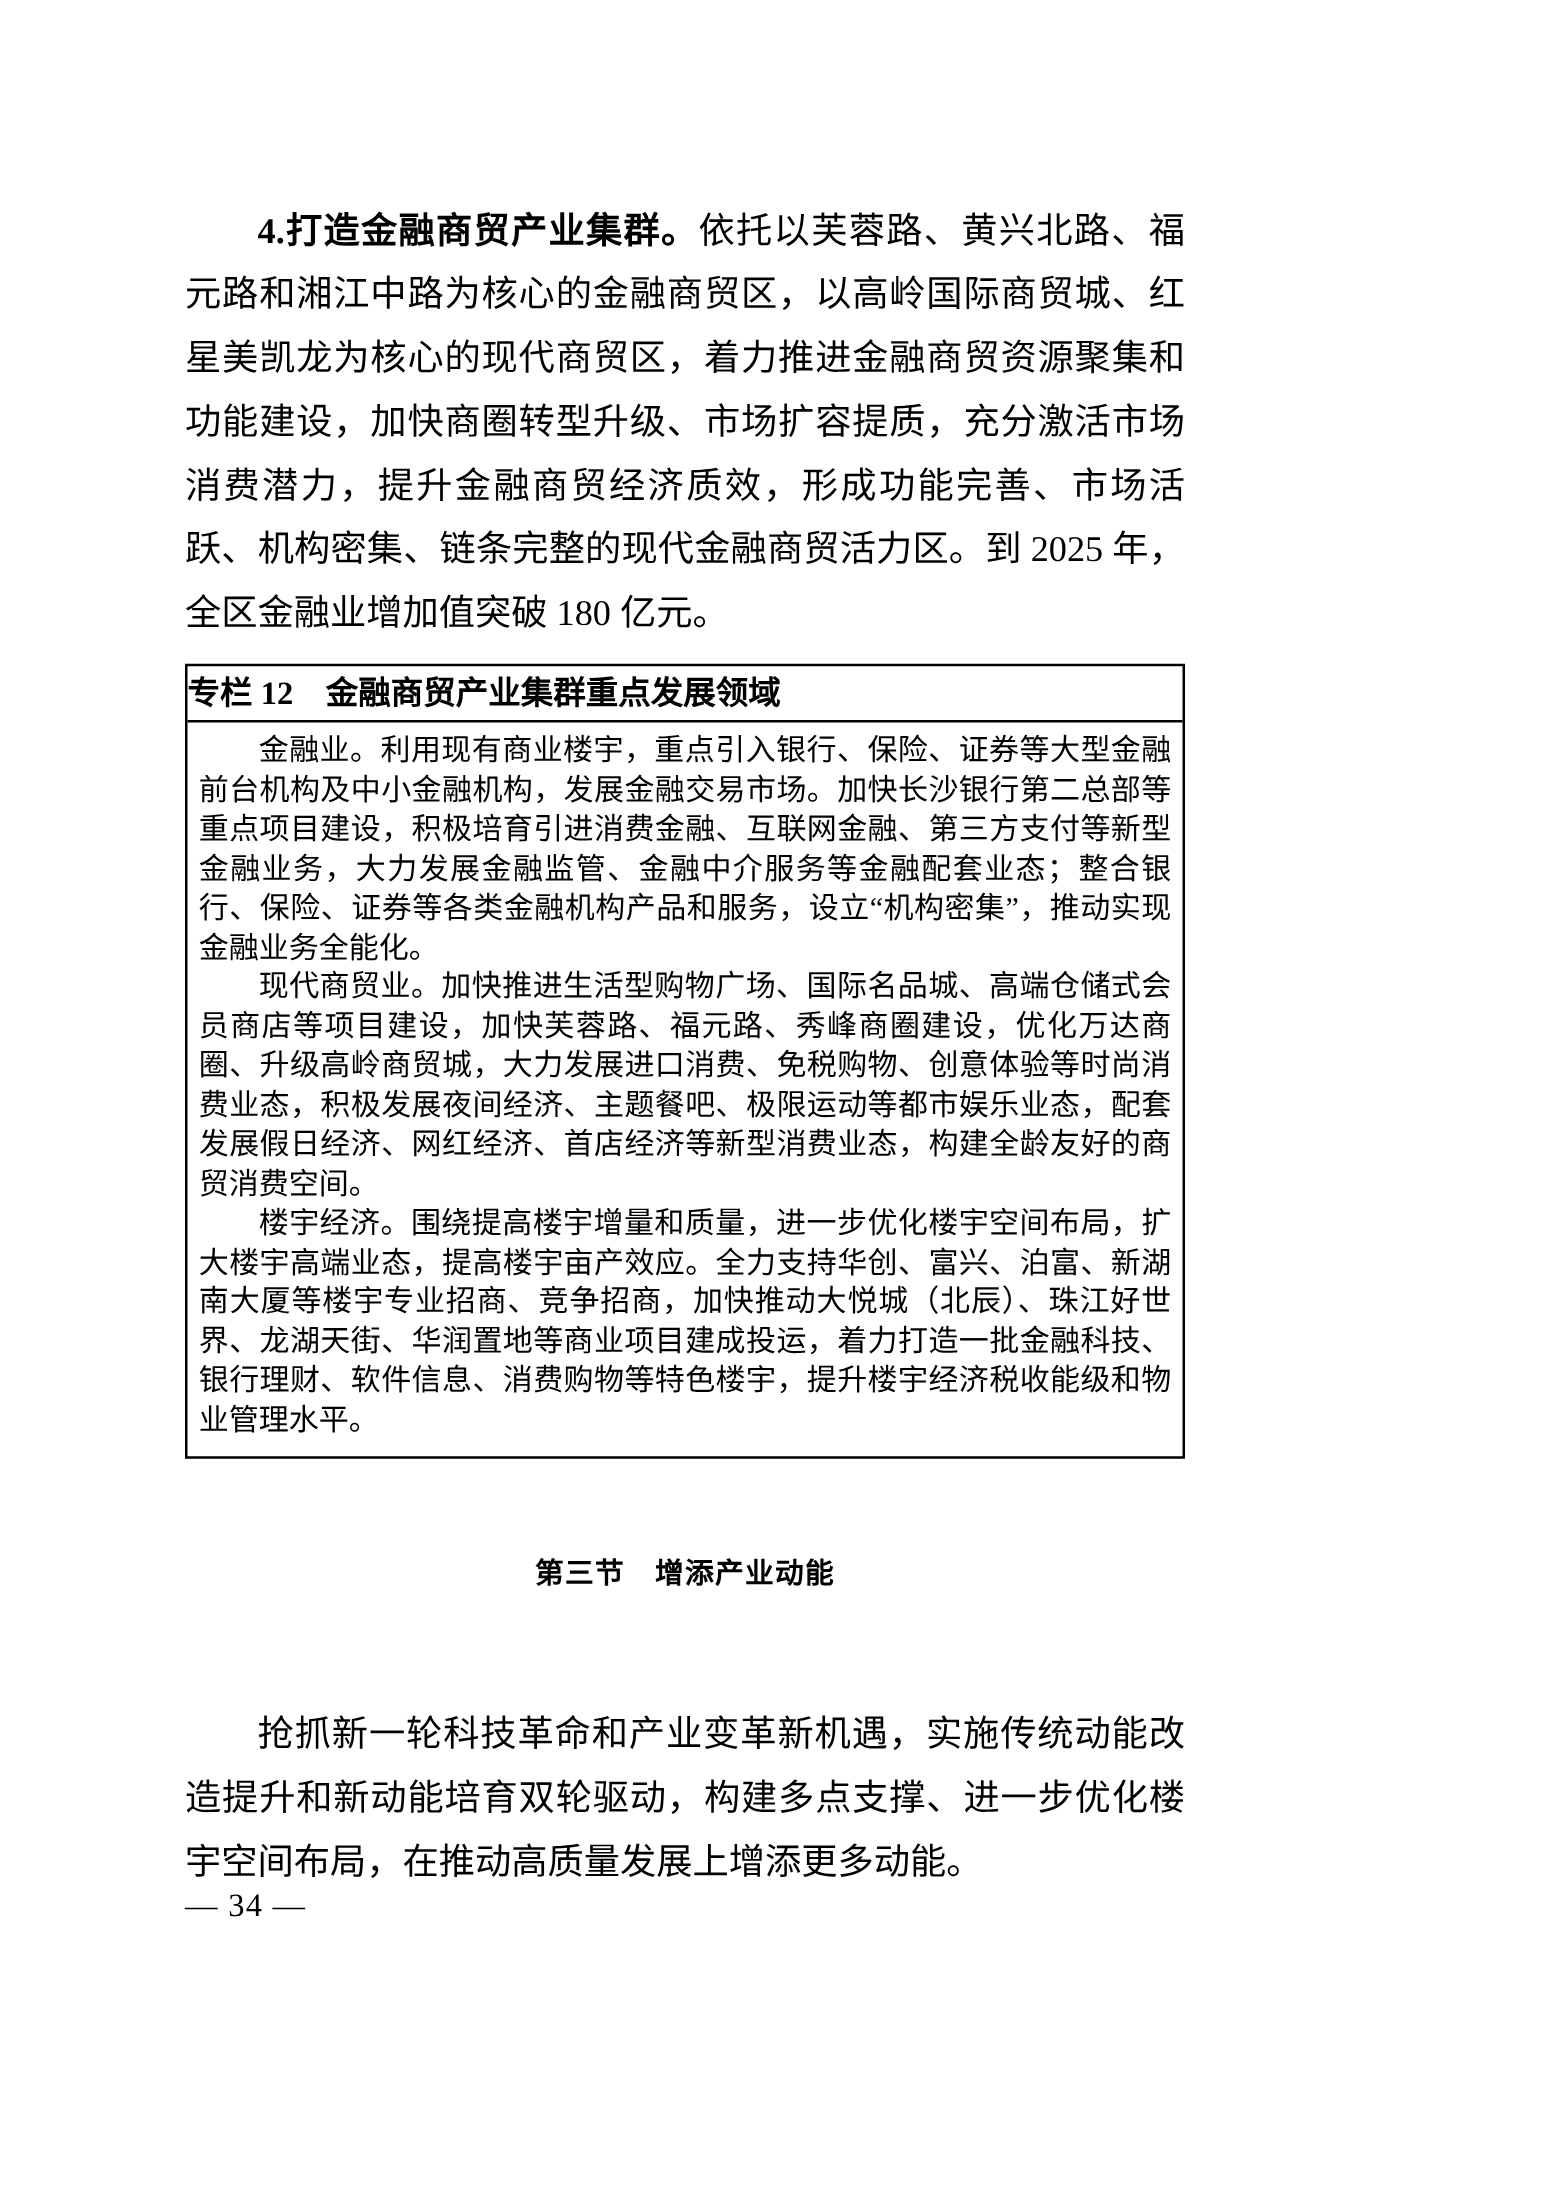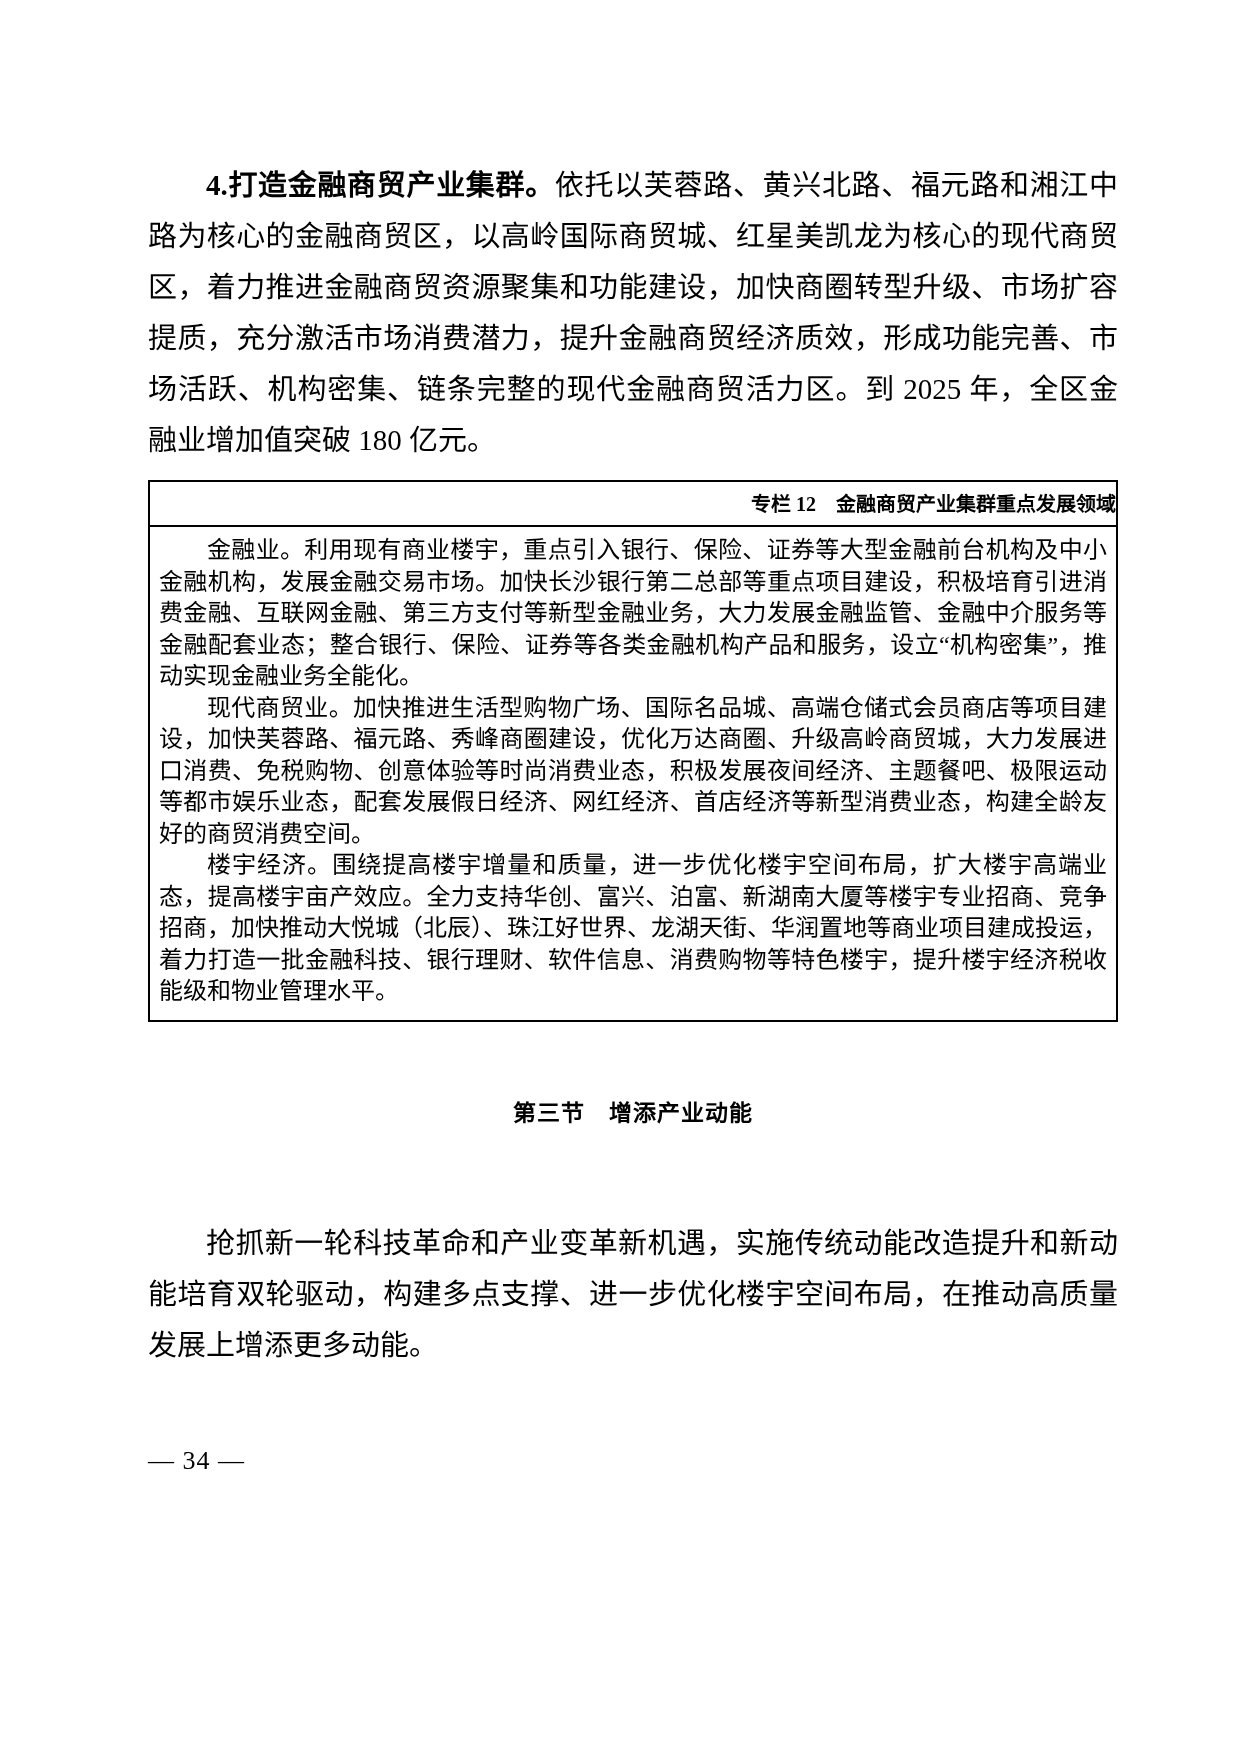"4.打造金融商贸产业集群。依托以芙蓉路、黄兴北路、福元路和湘江中路为核心的金融商" .content { width: 970px -> 800px }
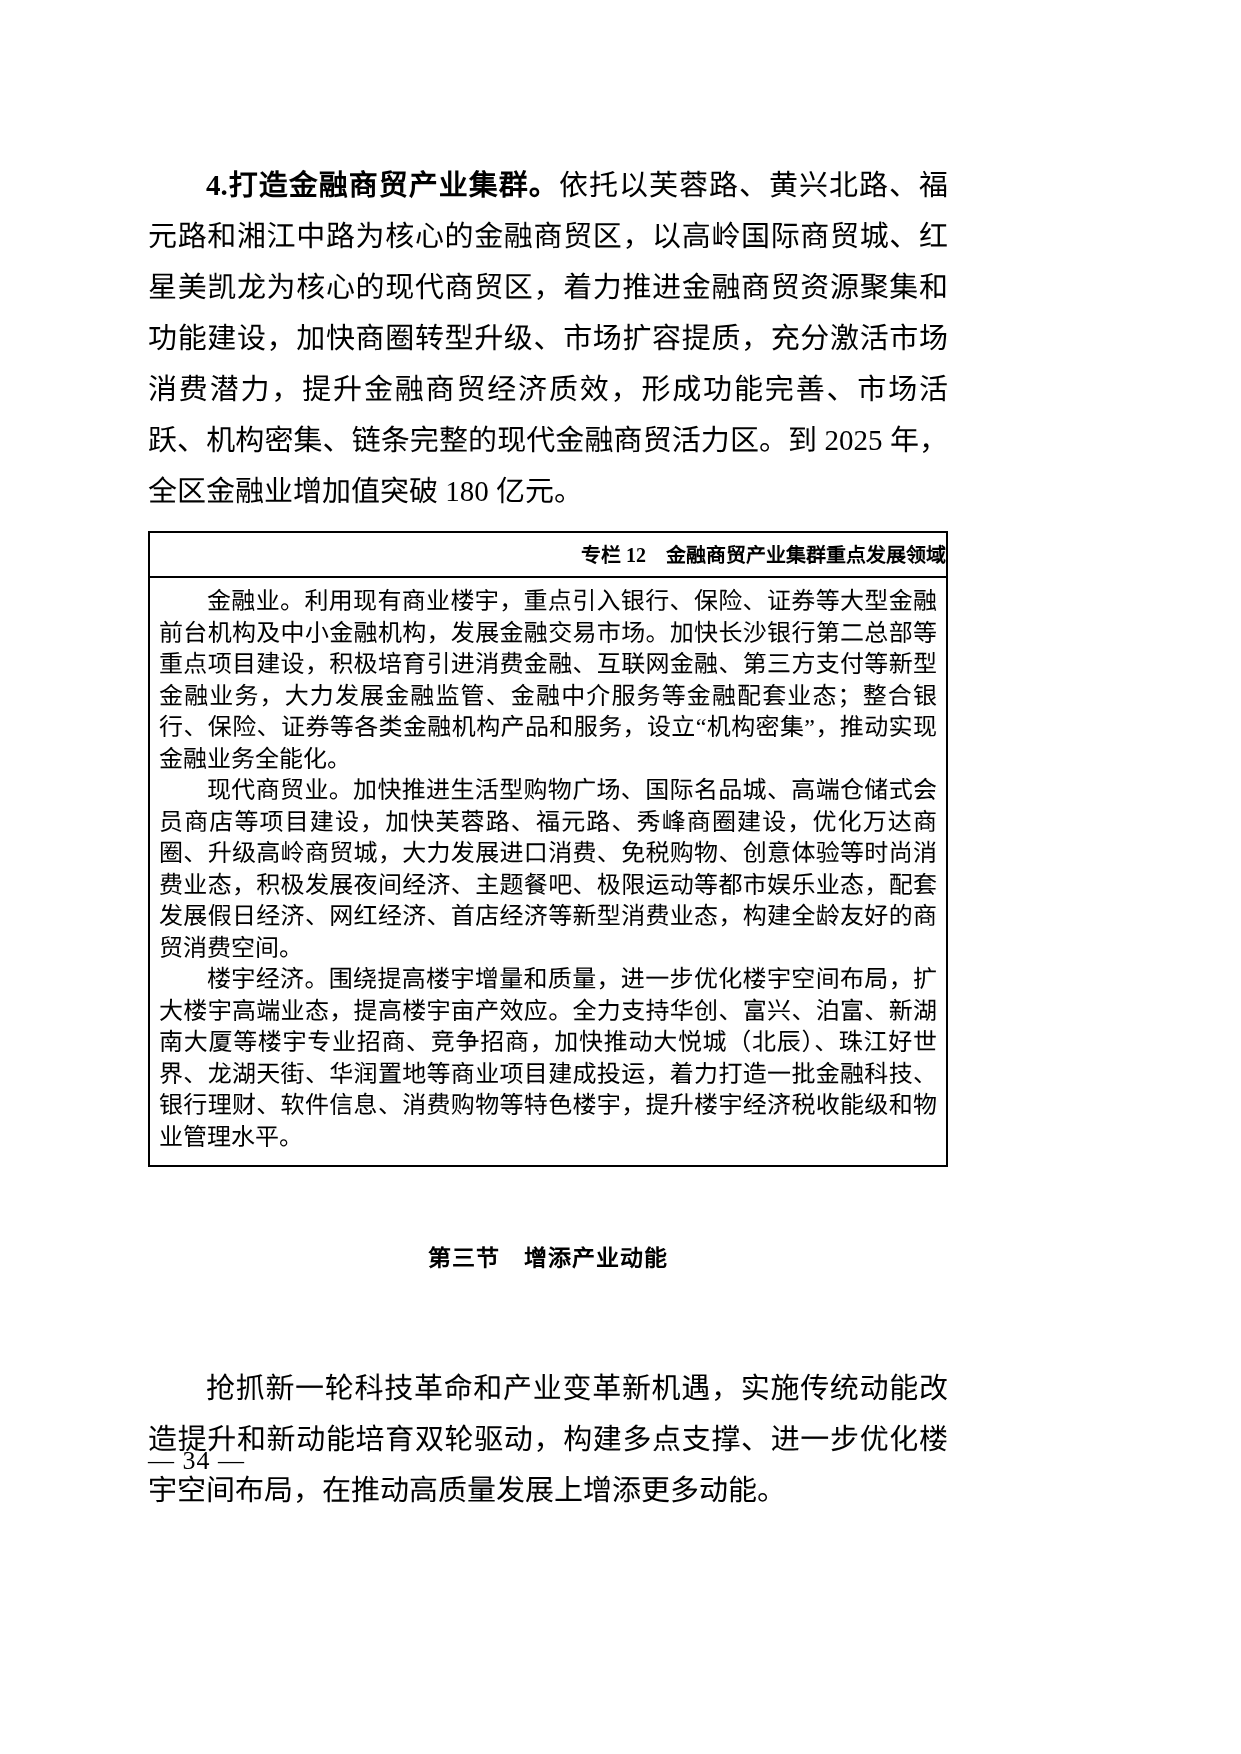"专栏 12 金融商贸产业集群重点发展领域" .box-title { font-size: 20px -> 26px; text-align: right -> left }
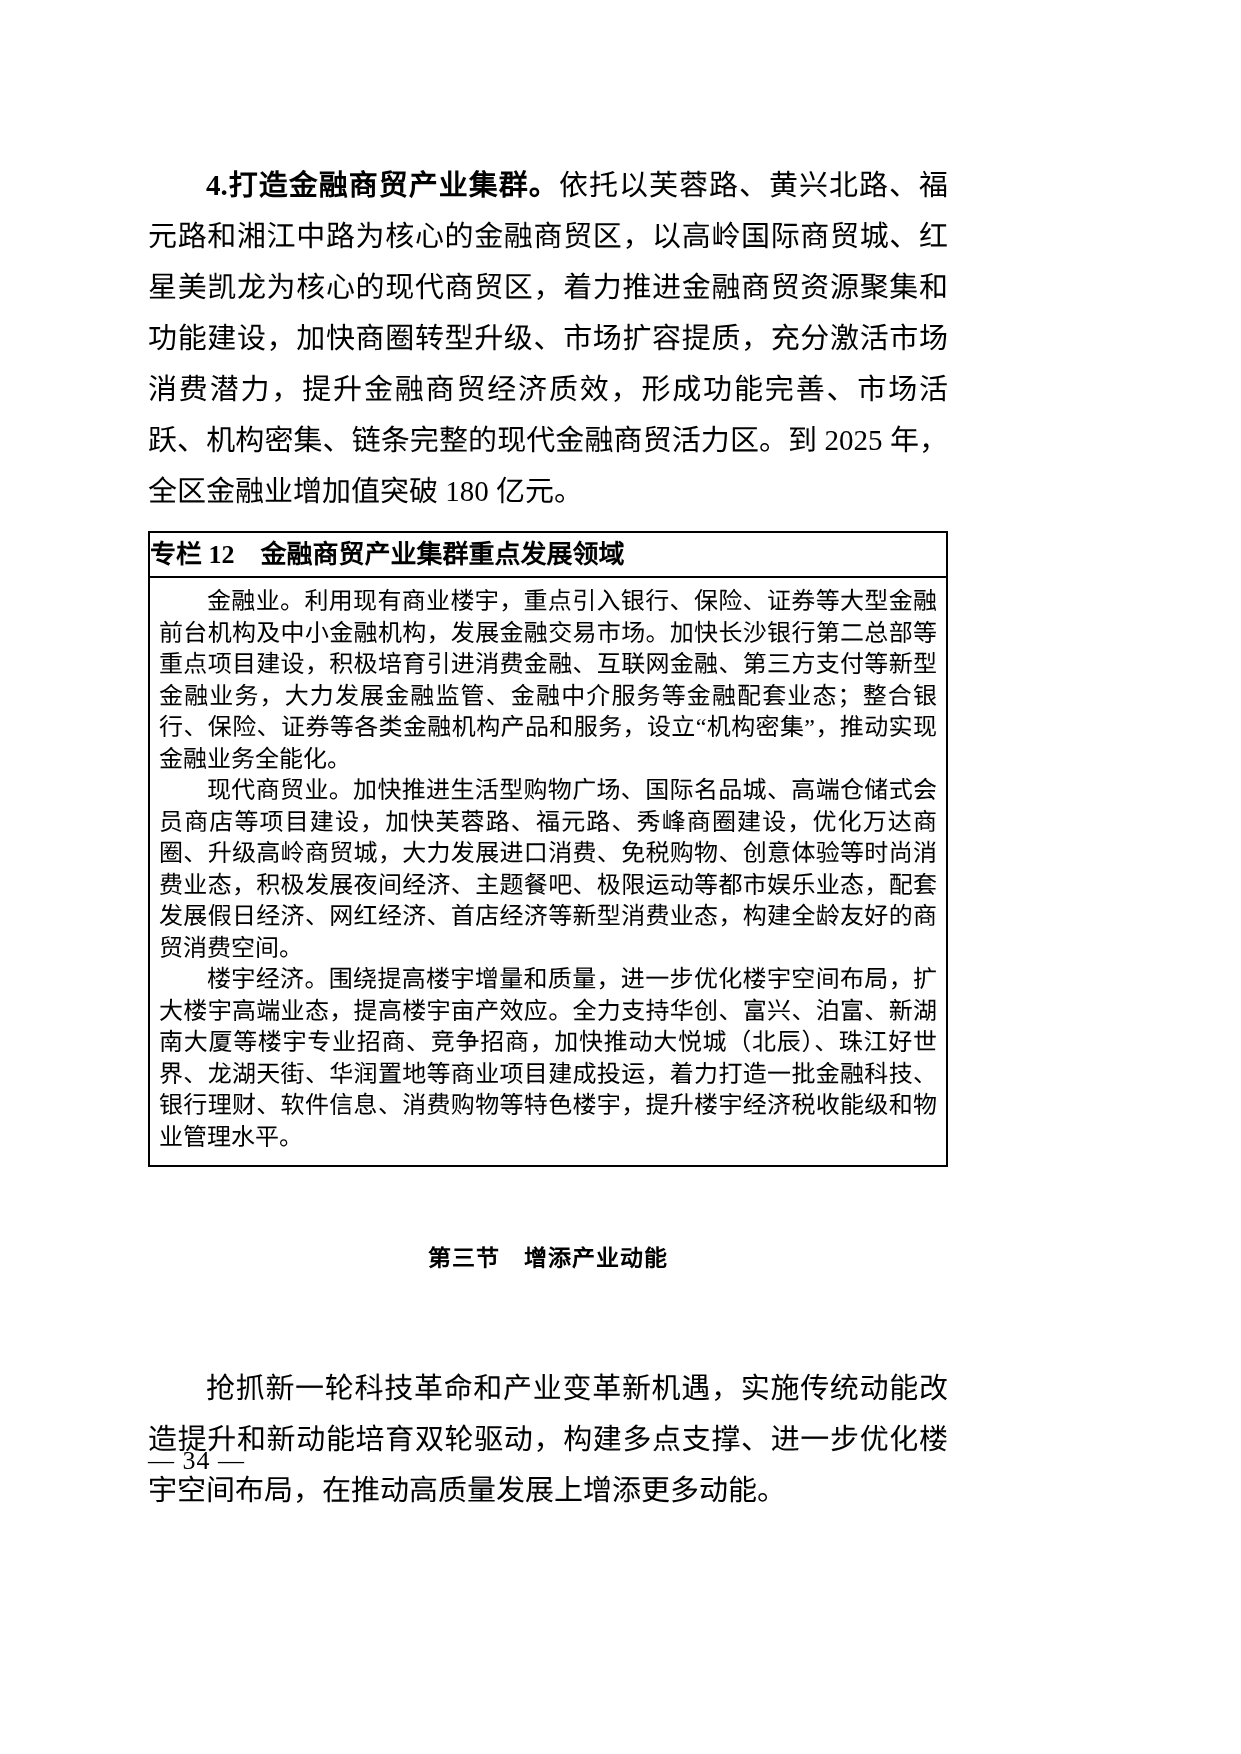"— 34 —" .page-number { top: 1446px -> 1510px }
